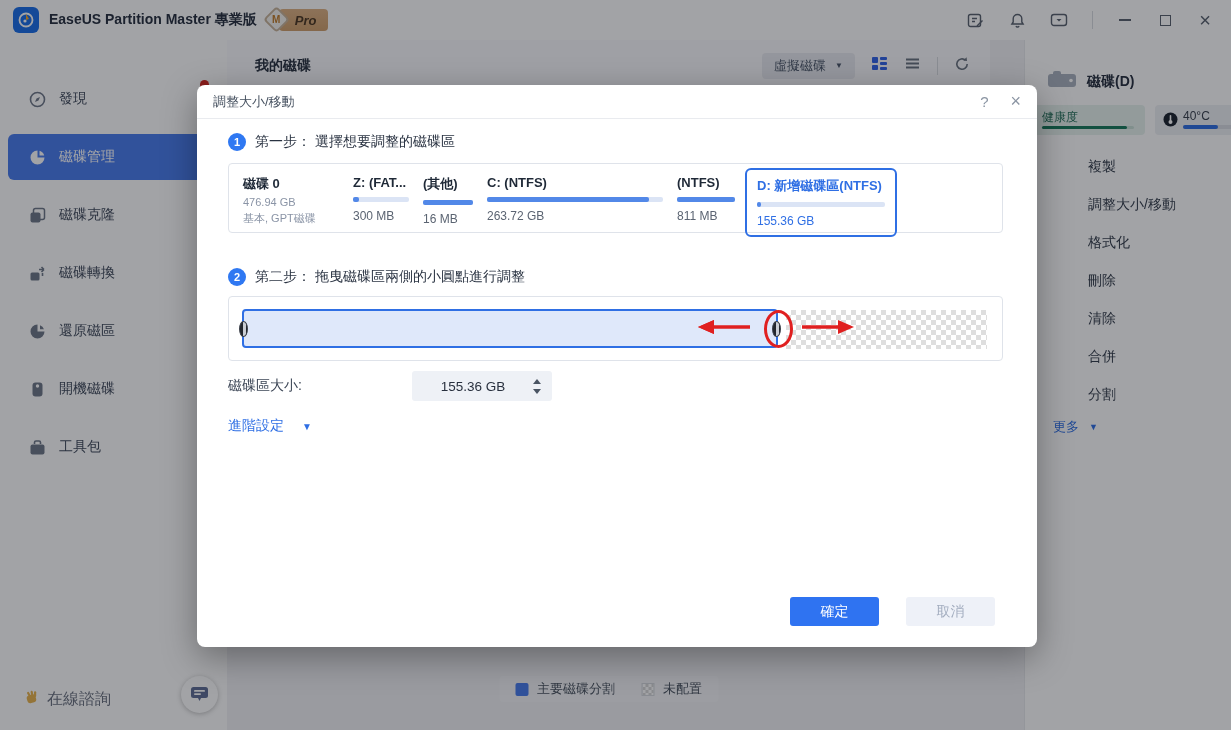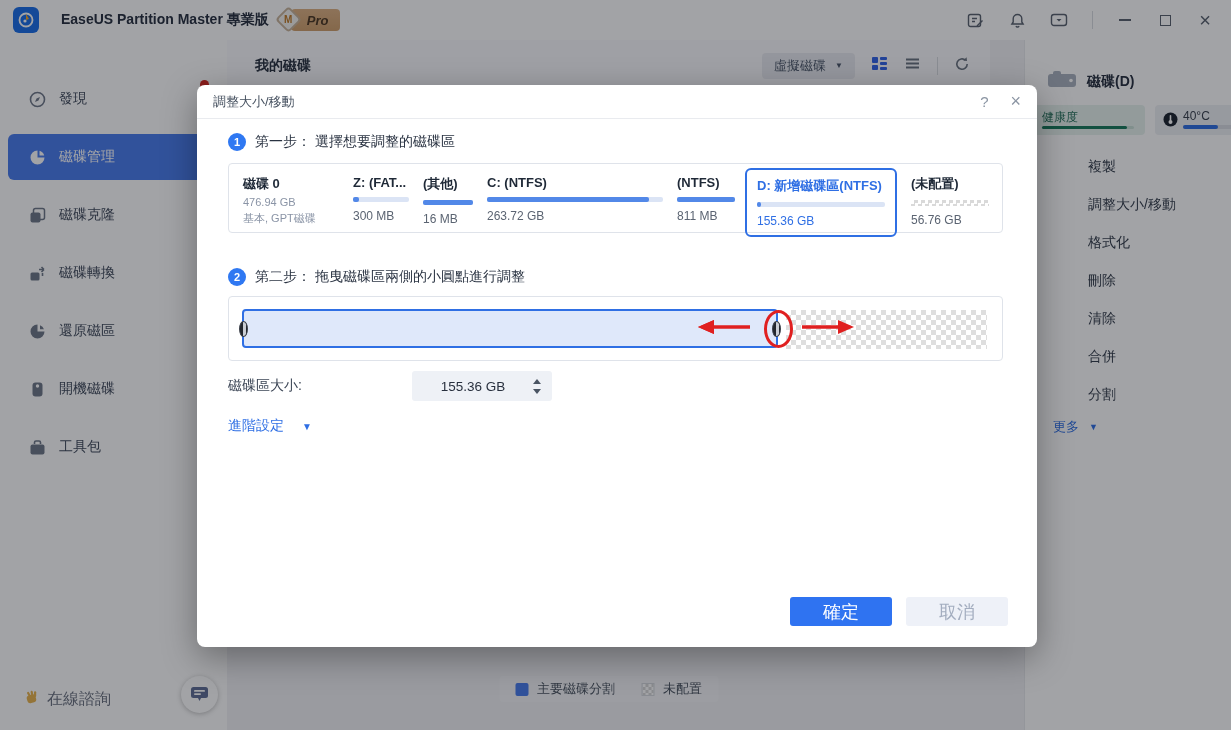"EaseUS Partition Master 專業版" .app-title { margin-left: 22px -> 10px }
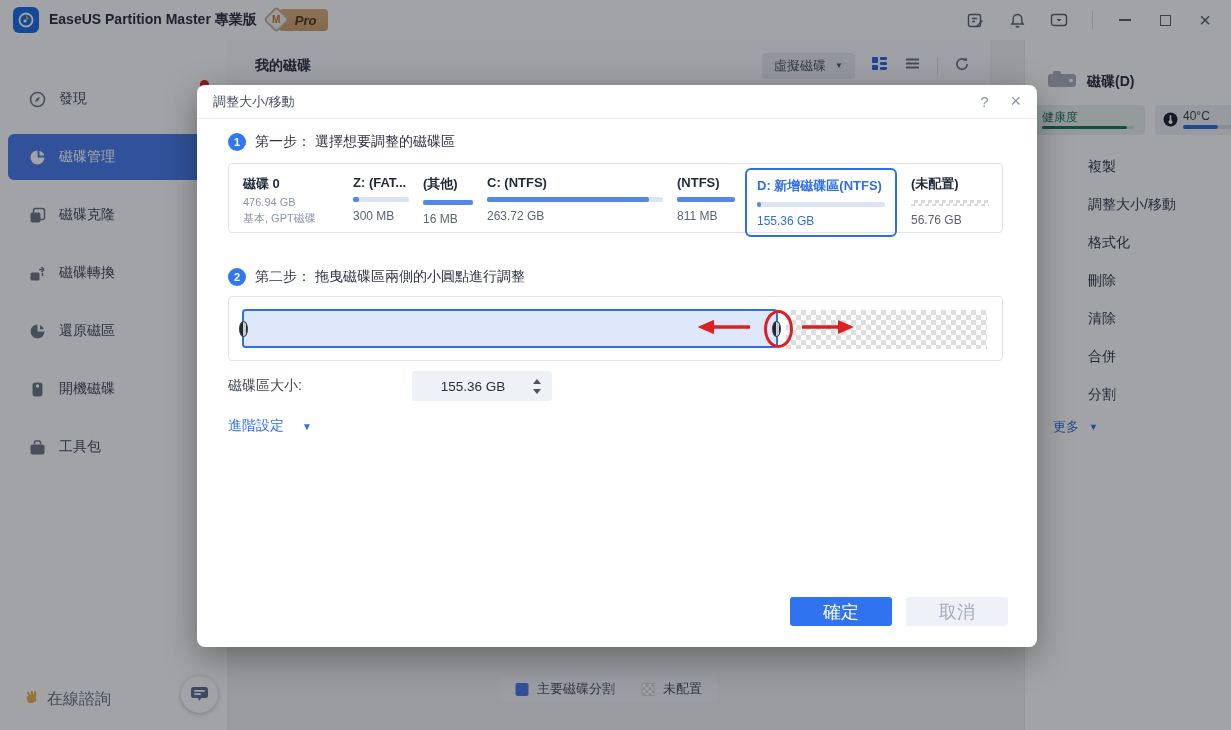"(未配置)" div.part-col { html: <div> <div>(未配置)</div> <div></div> <div>56.76 GB</div> </div> -> none }
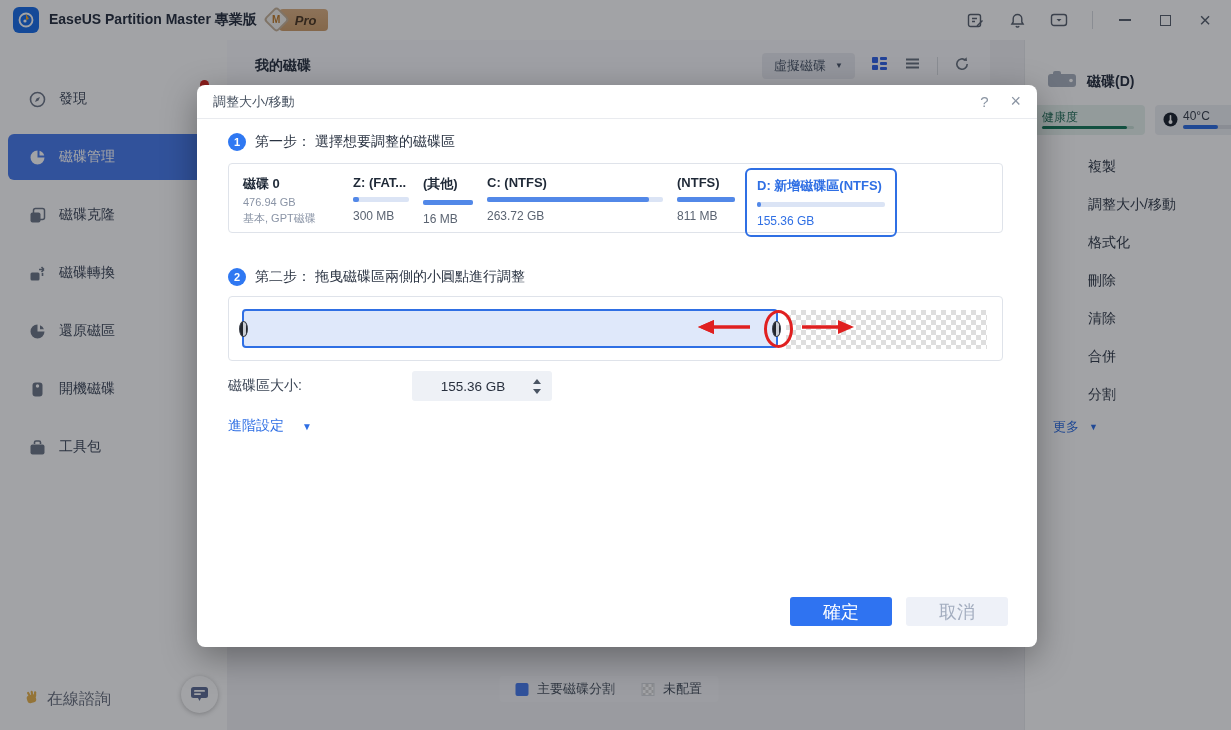"確定" .btn { font-size: 18px -> 14px; width: 102px -> 89px }
